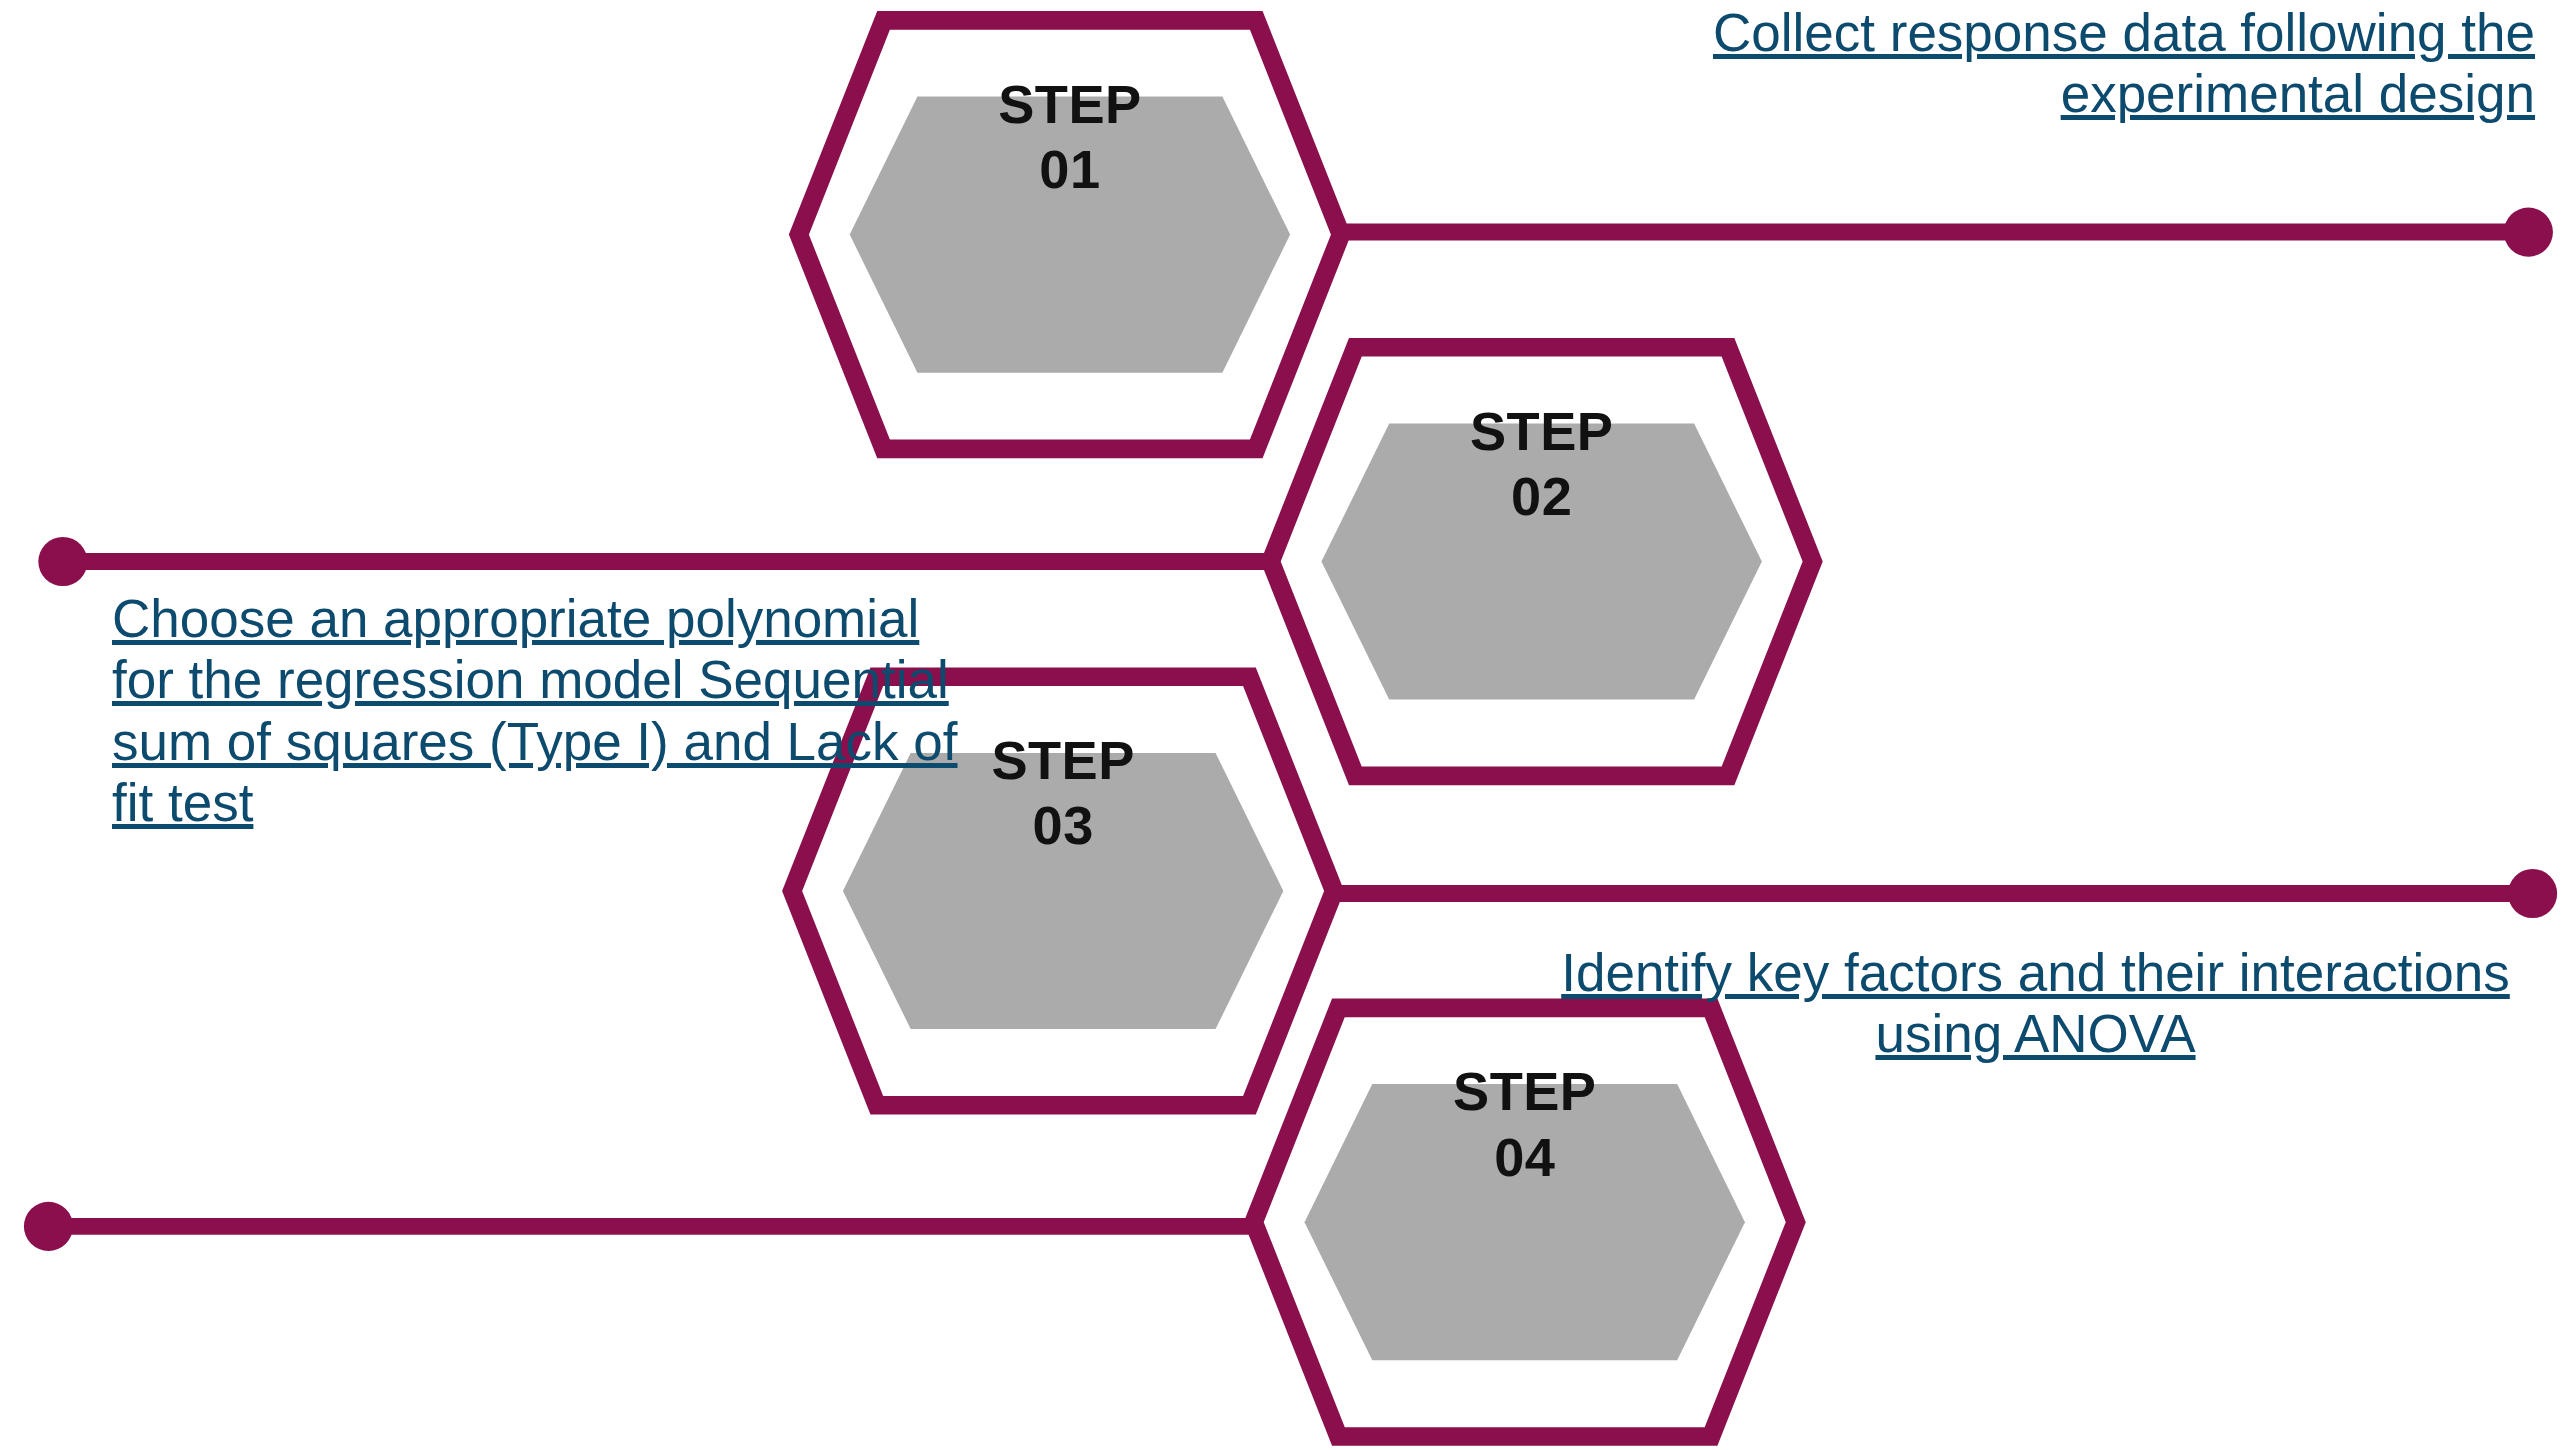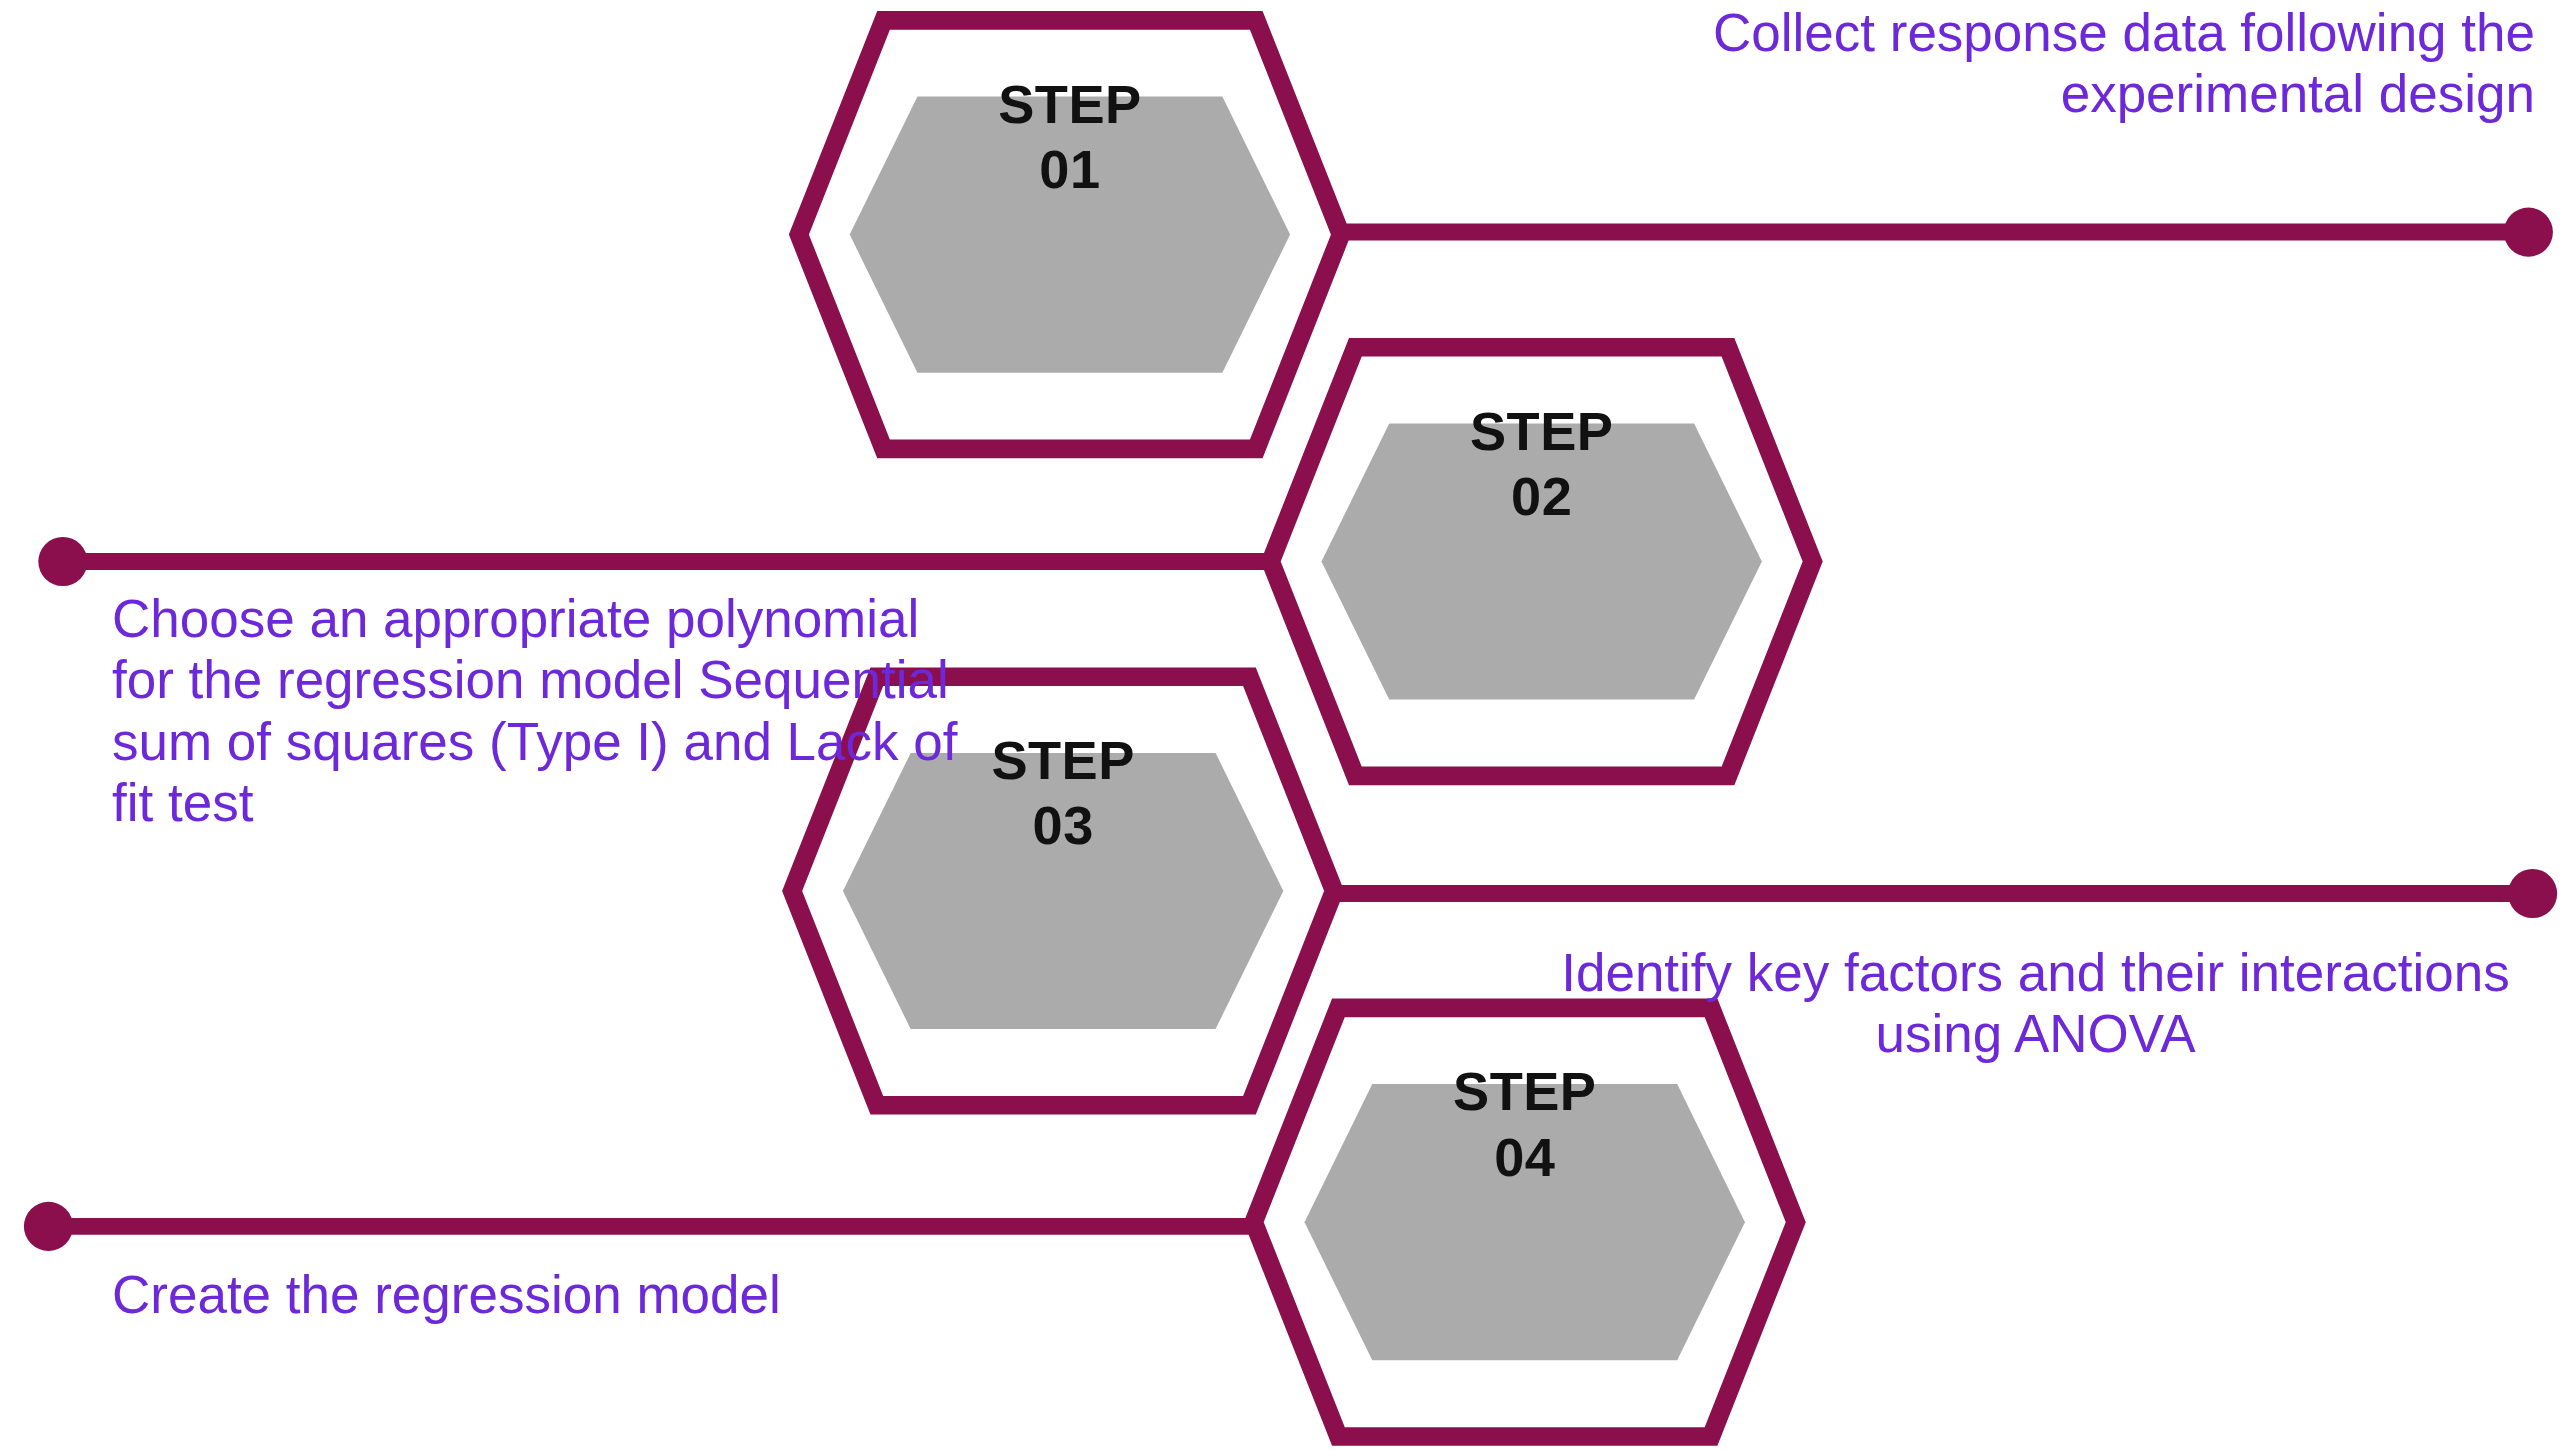"Collect response data following the" .caption { color: #6d28d9 -> #0c4a6e; text-decoration: none -> underline }
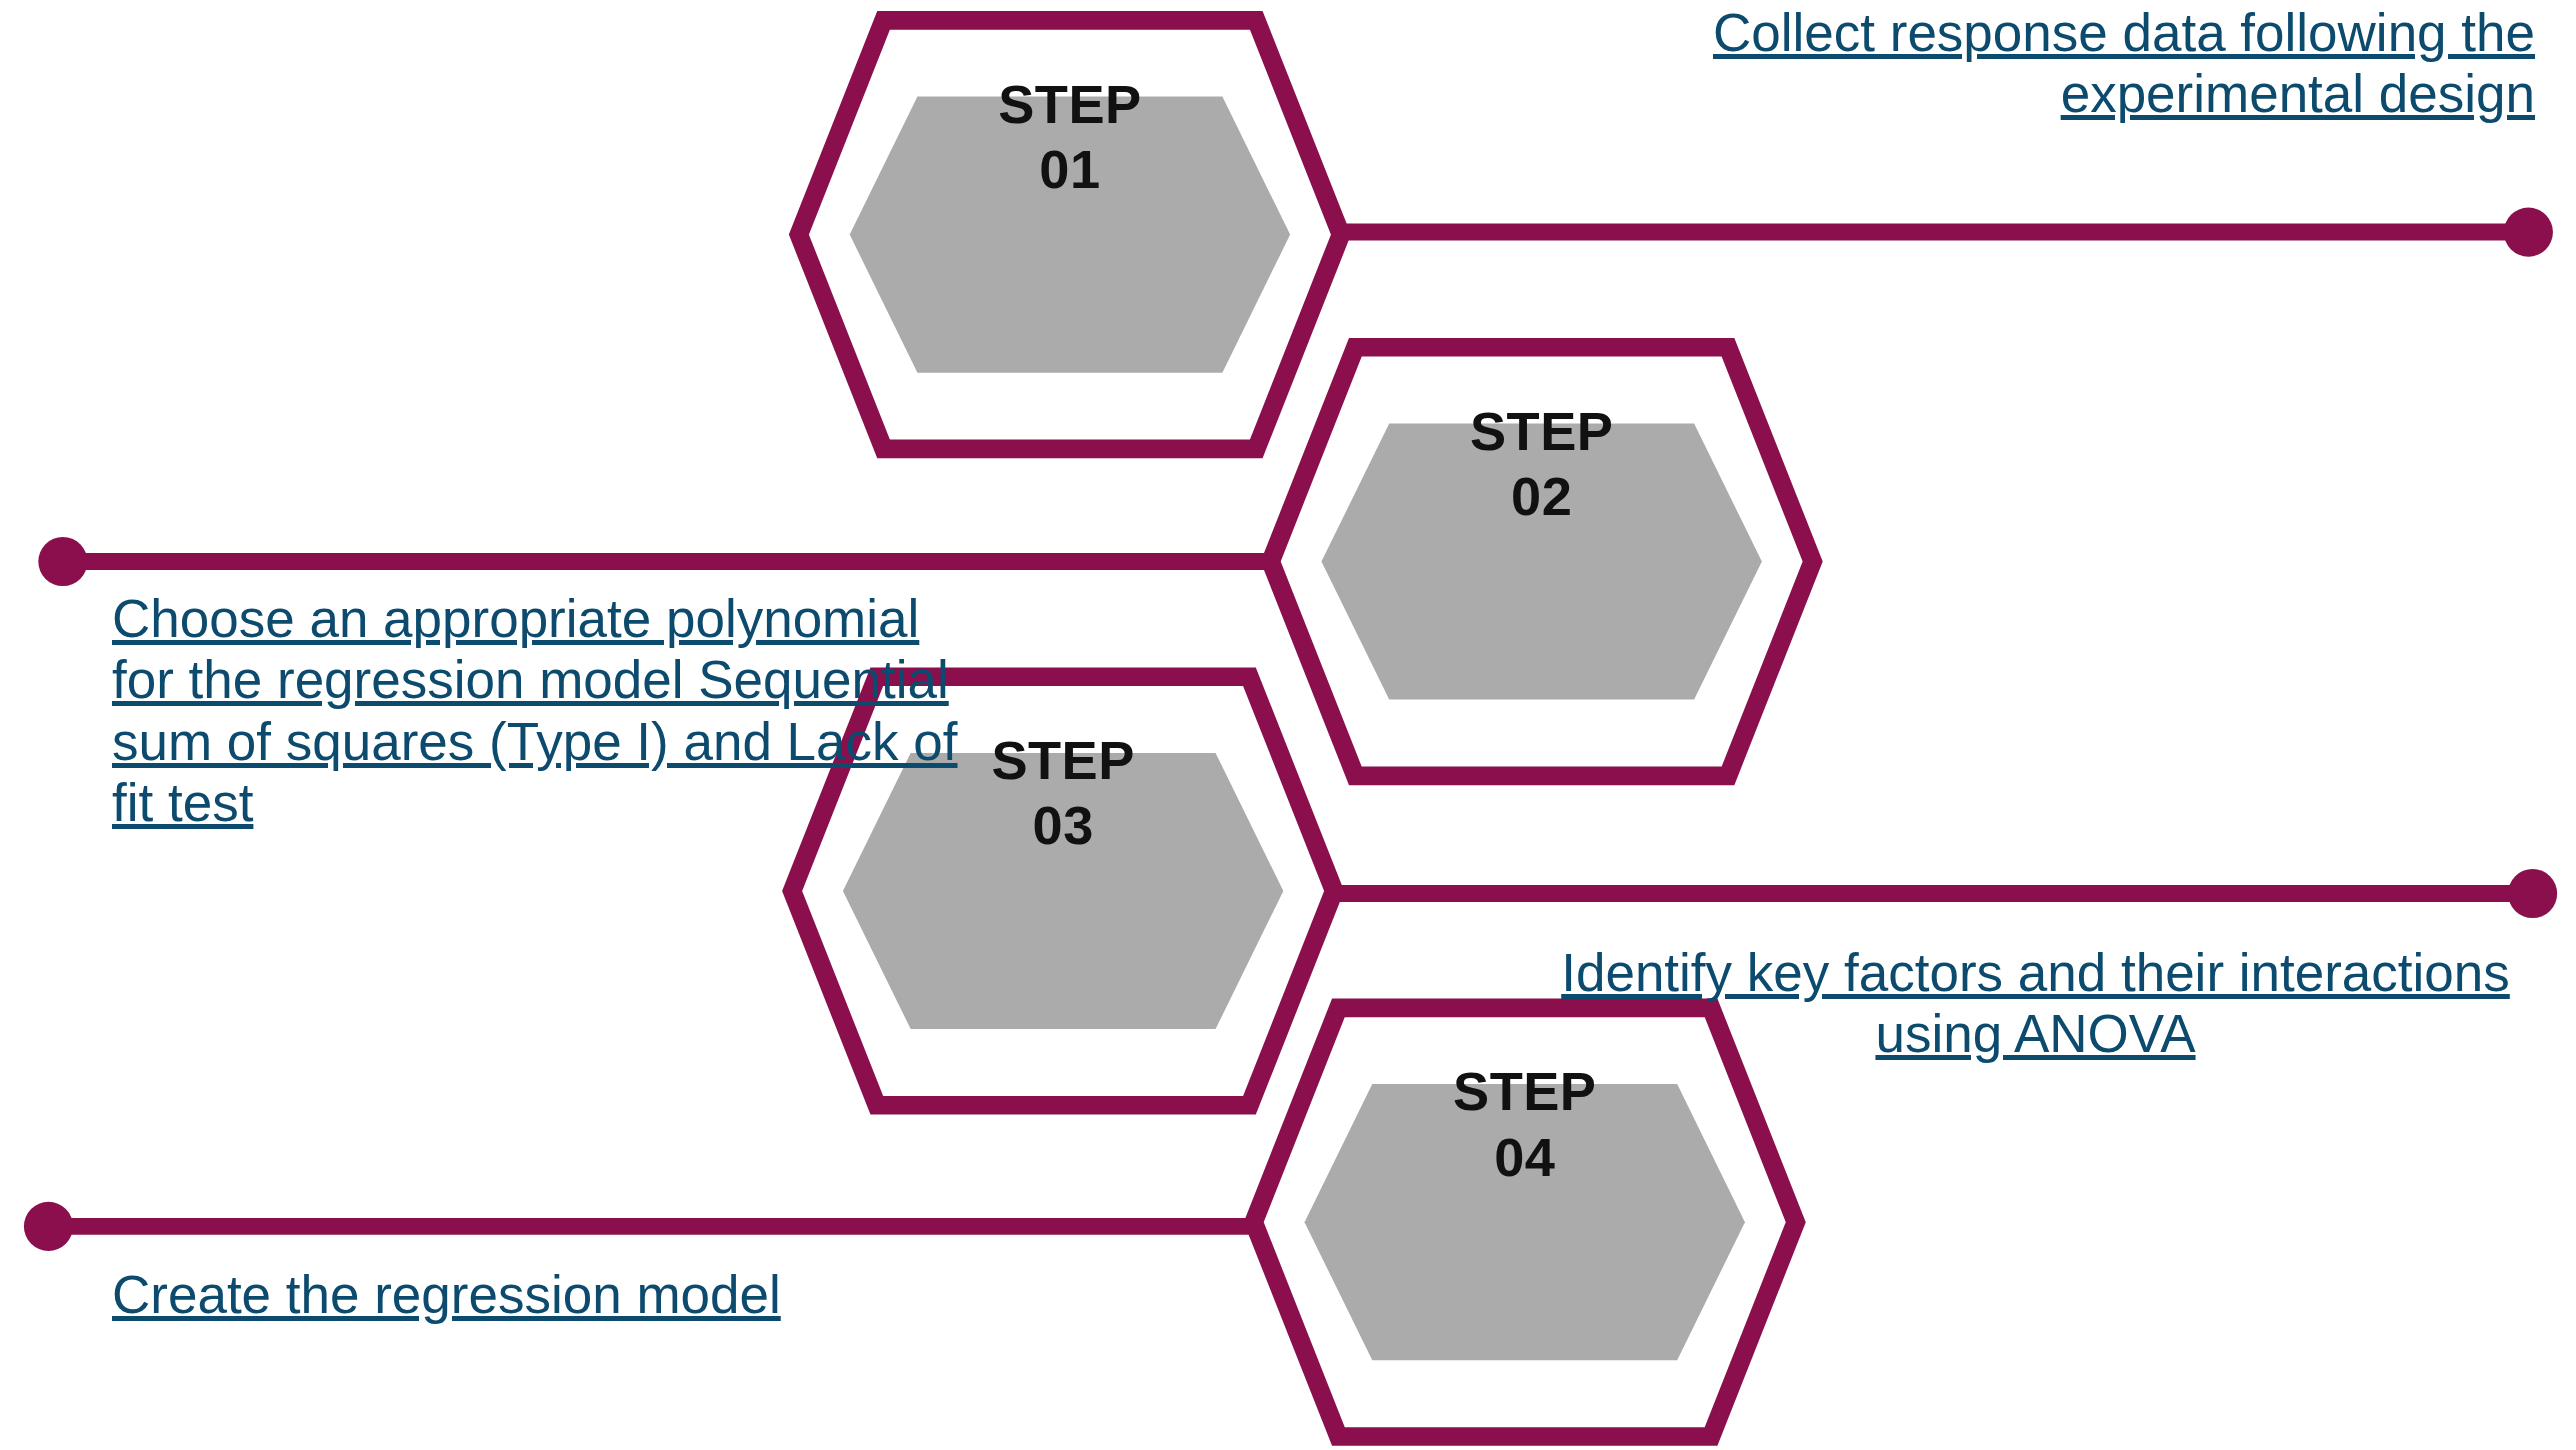"Create the regression model" div.caption { html: <div>Create the regression model</div> -> none }
